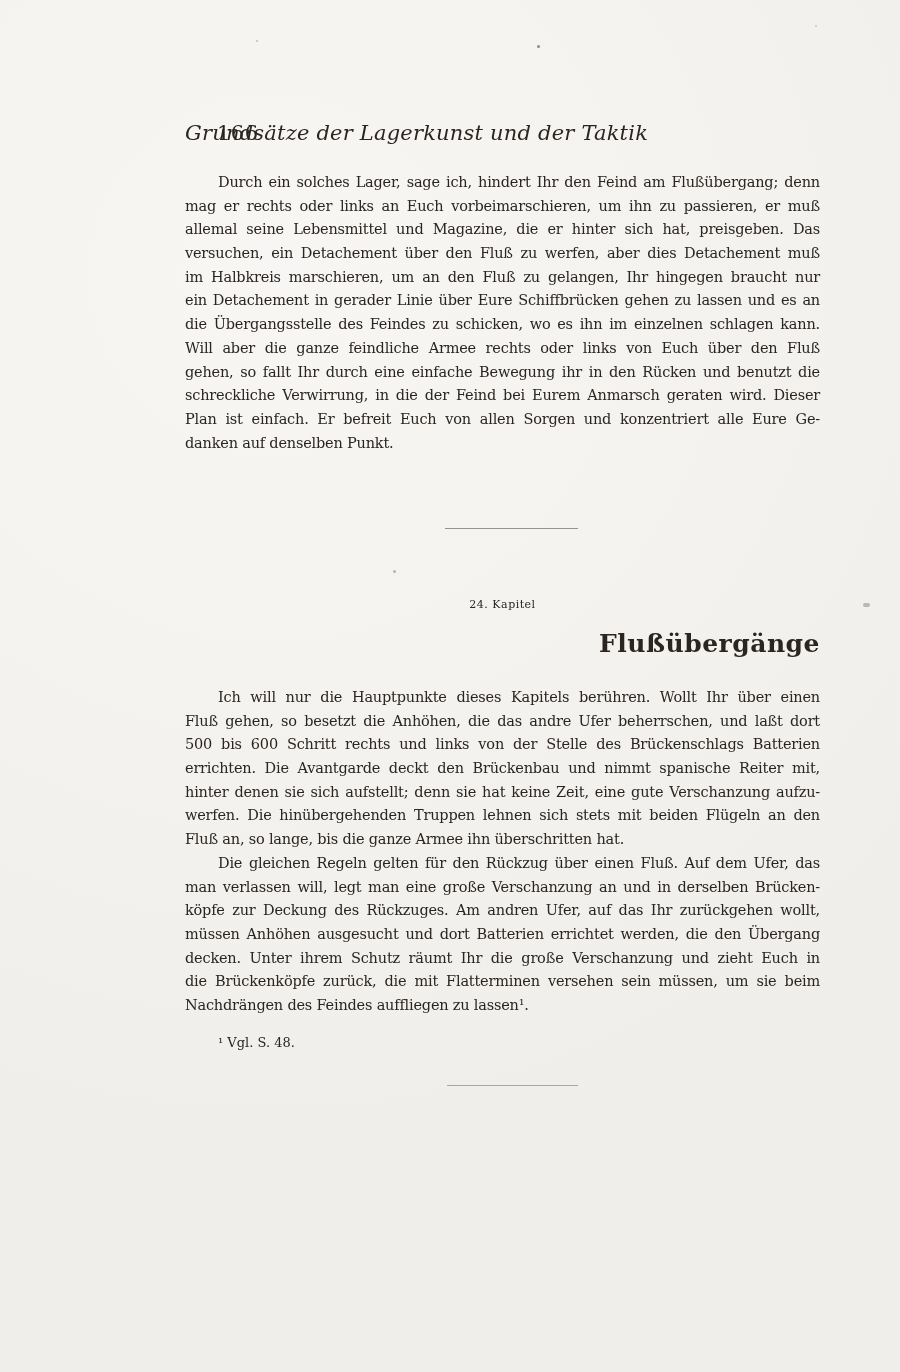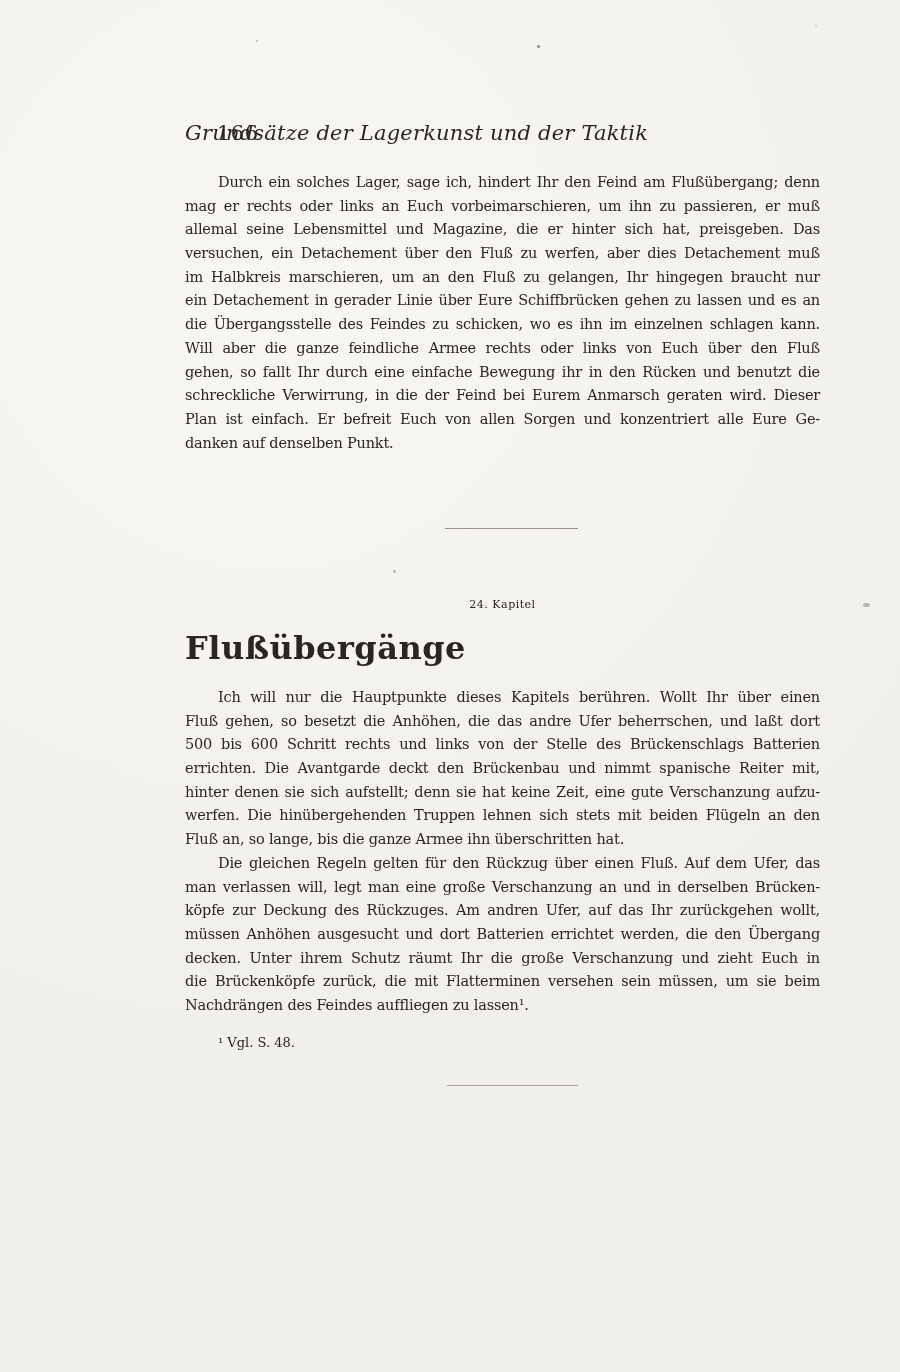"Flußübergänge" .chapter-title { font-size: 32px -> 25px; text-align: left -> right }
